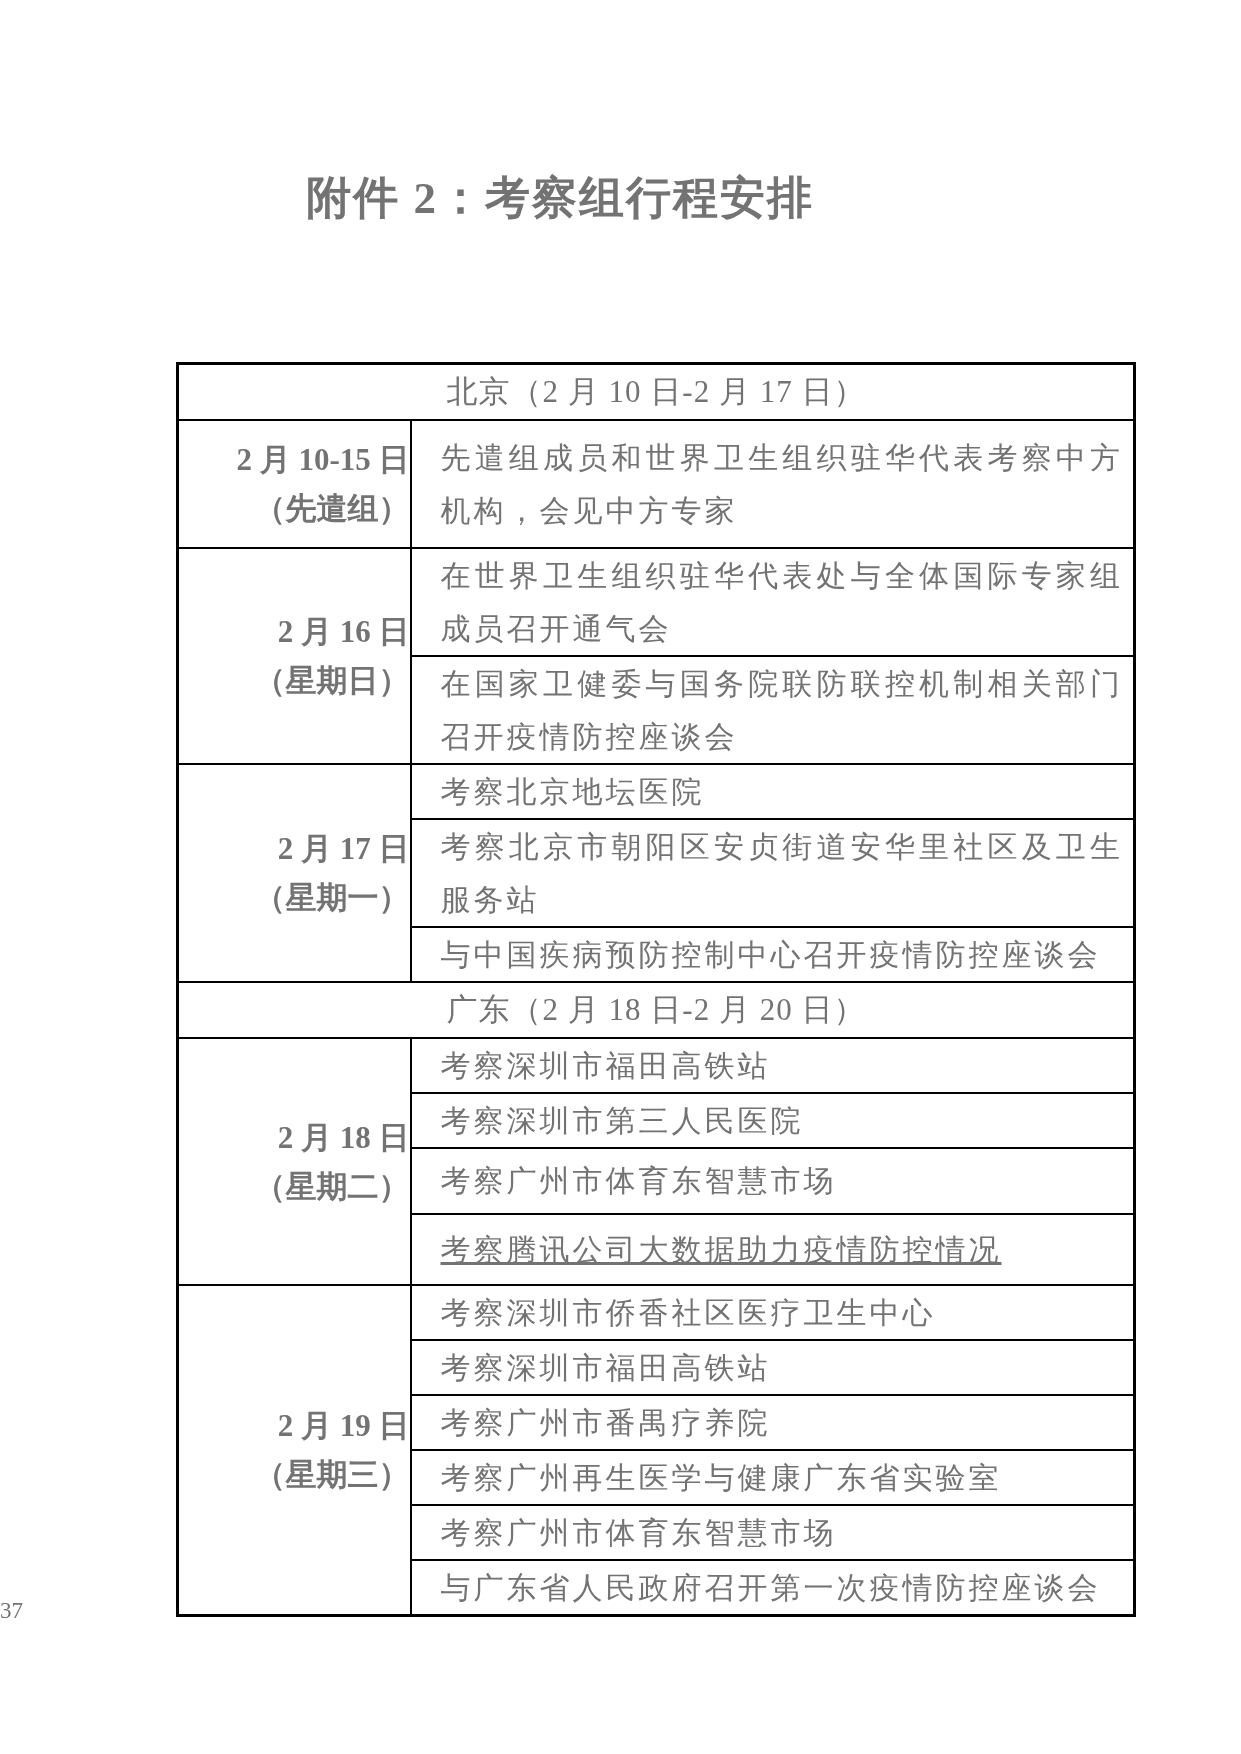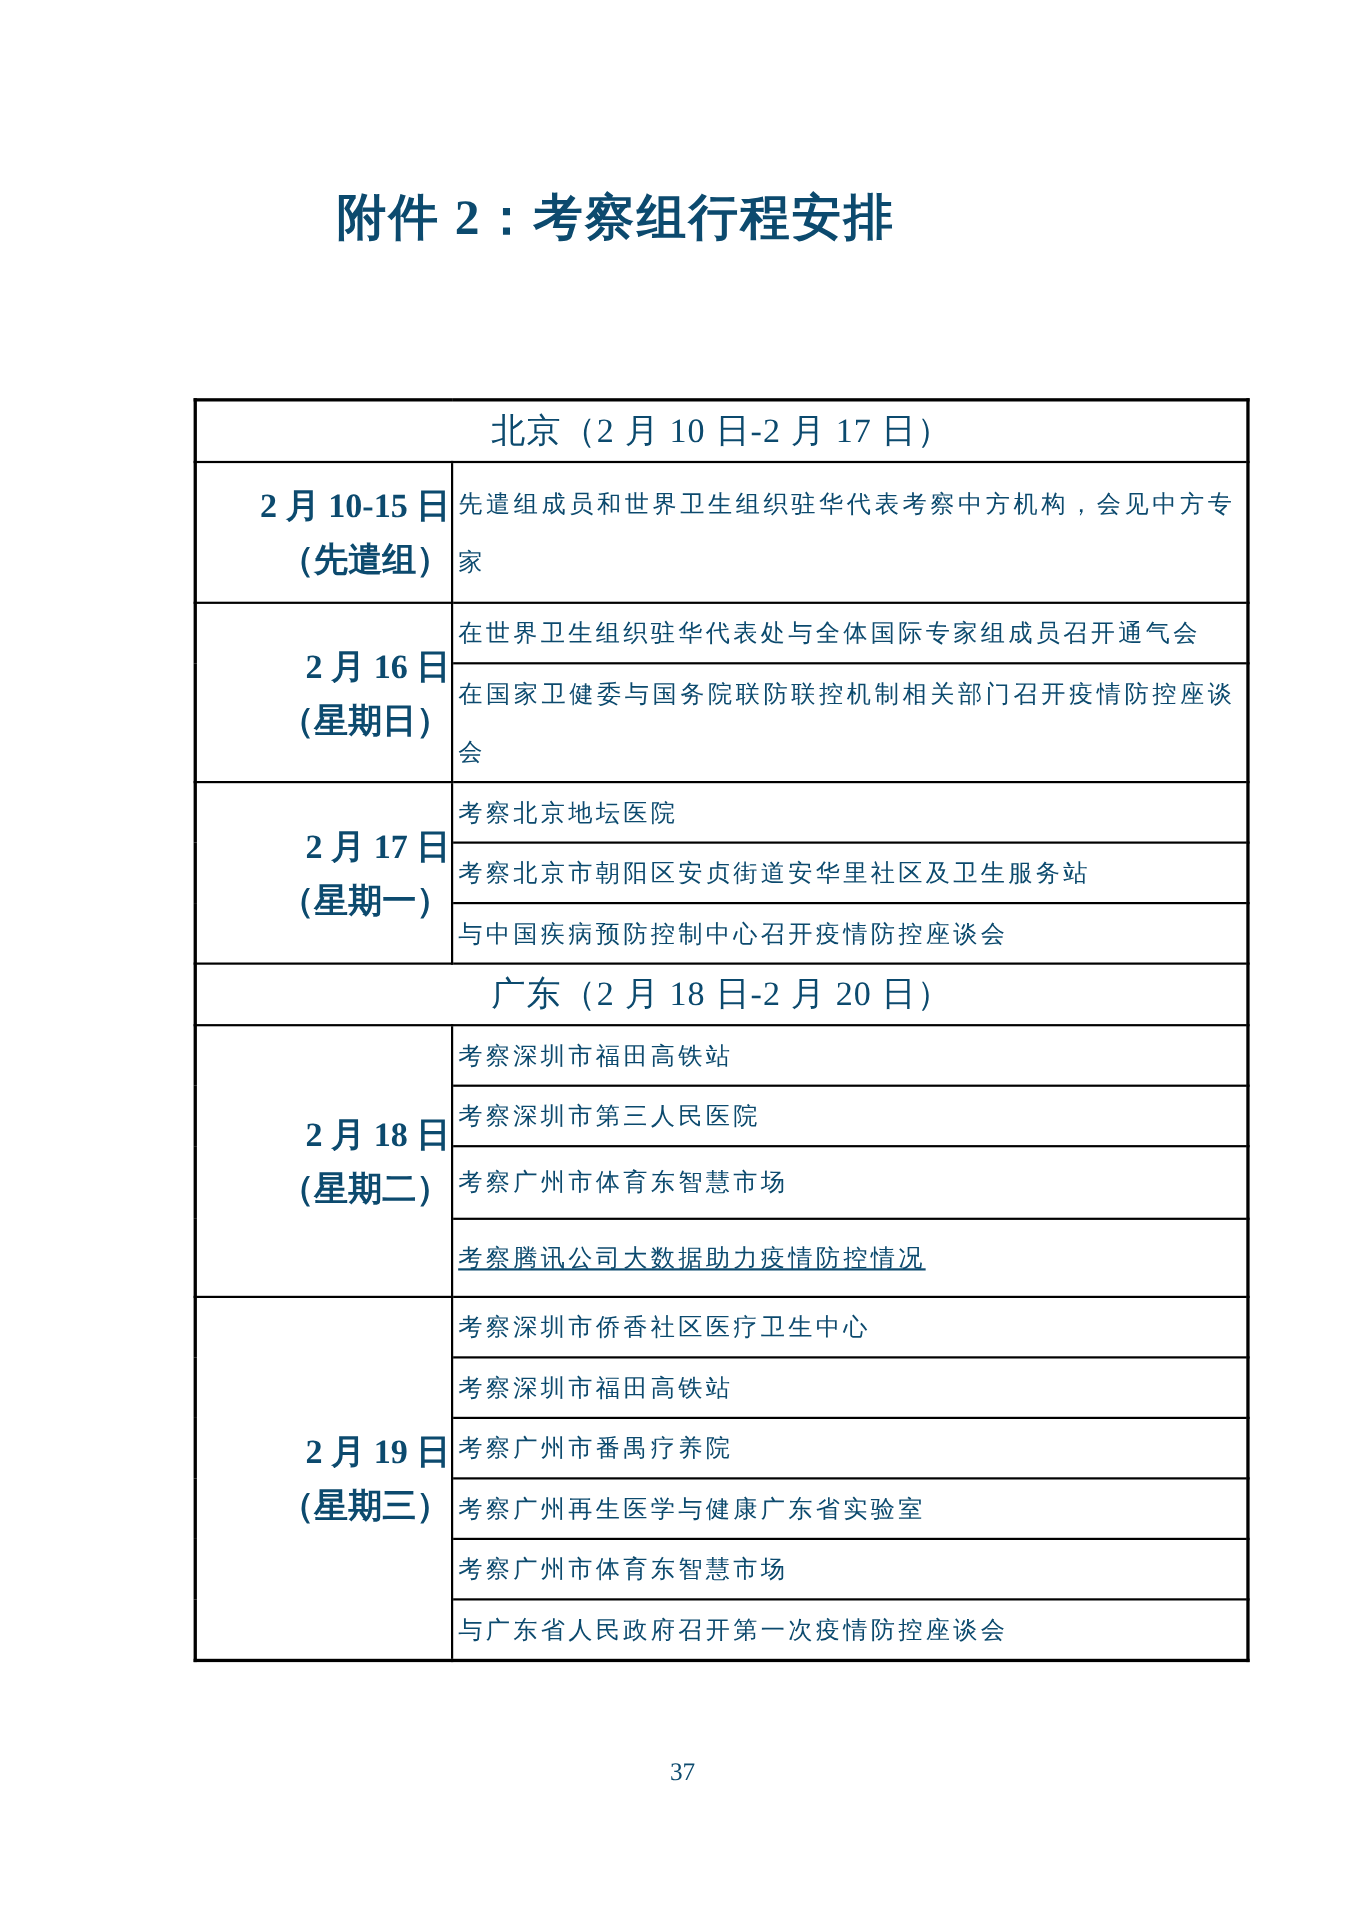"附件 2：考察组行程安排" .page { color: #0c4a6e -> #737373 }
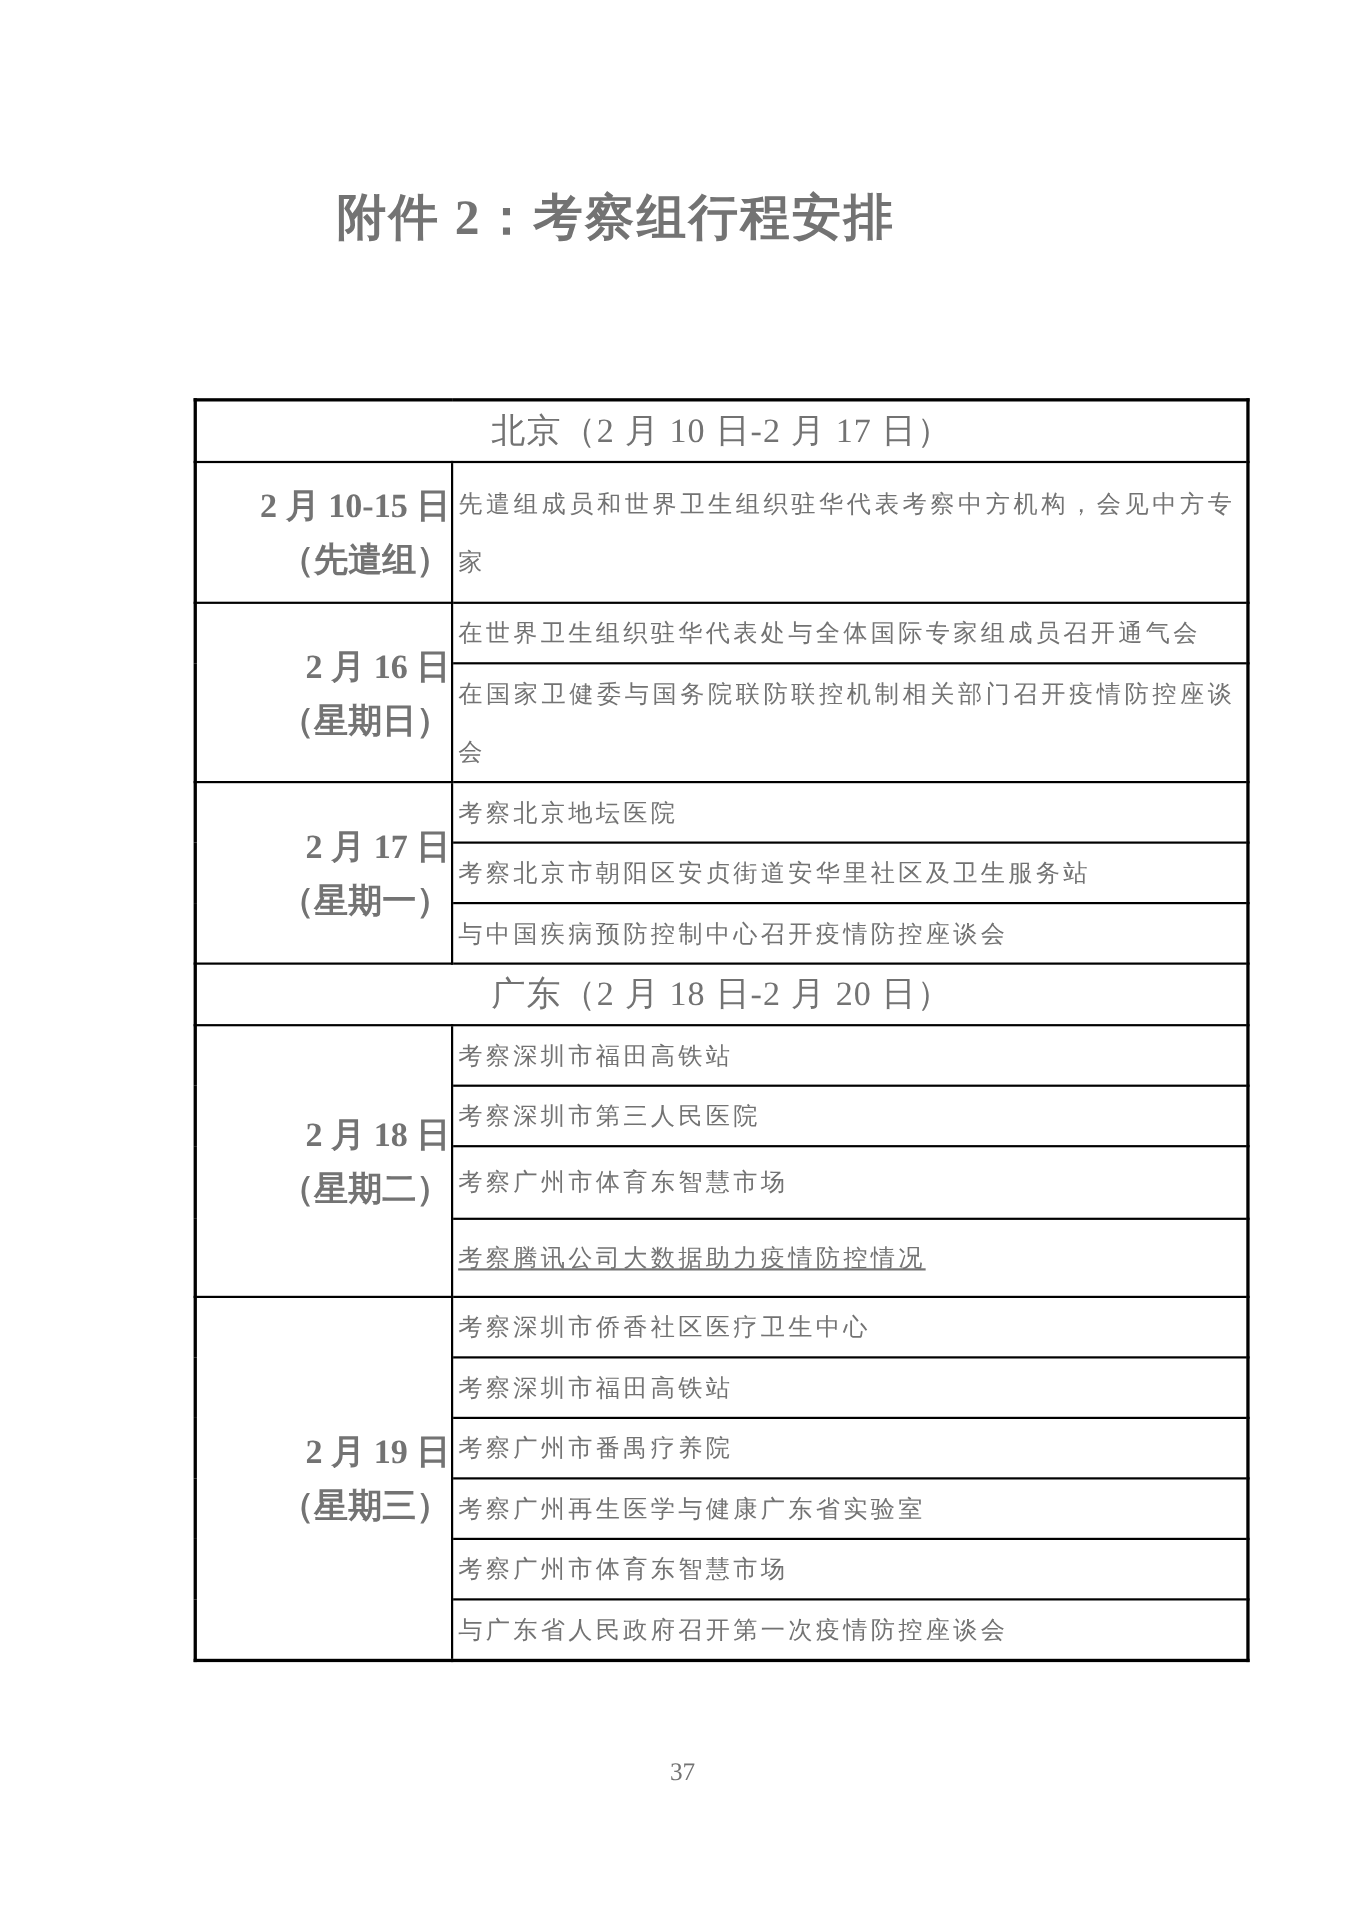"先遣组成员和世界卫生组织驻华代表考察中方机构，会见中方专家" td.act { font-size: 22px -> 30px; padding: 0 10px 0 5px -> 0 10px 0 29px }
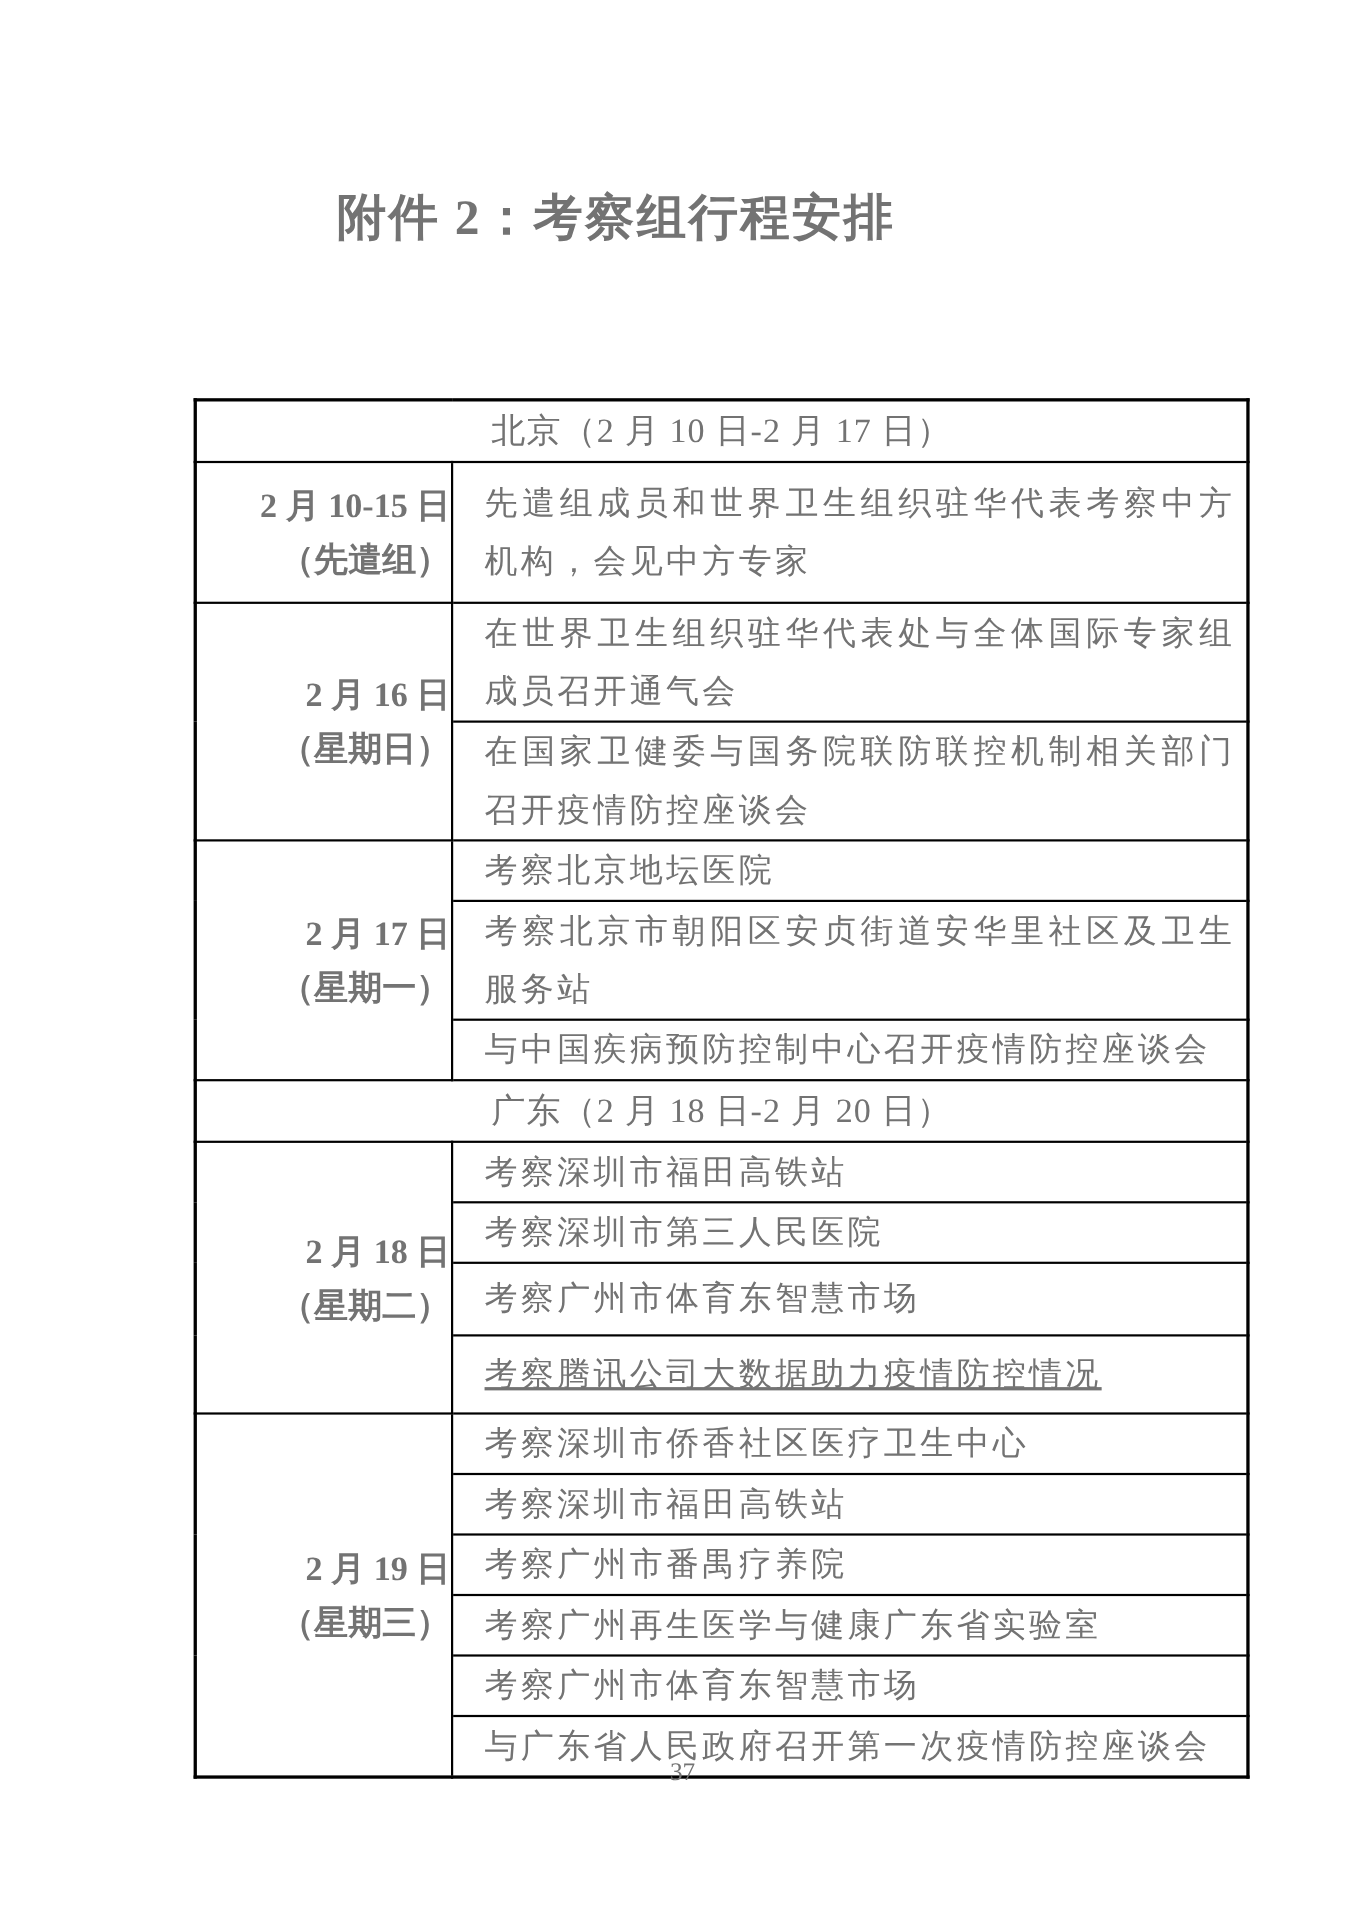"37" .pageno { text-align: center -> left }
